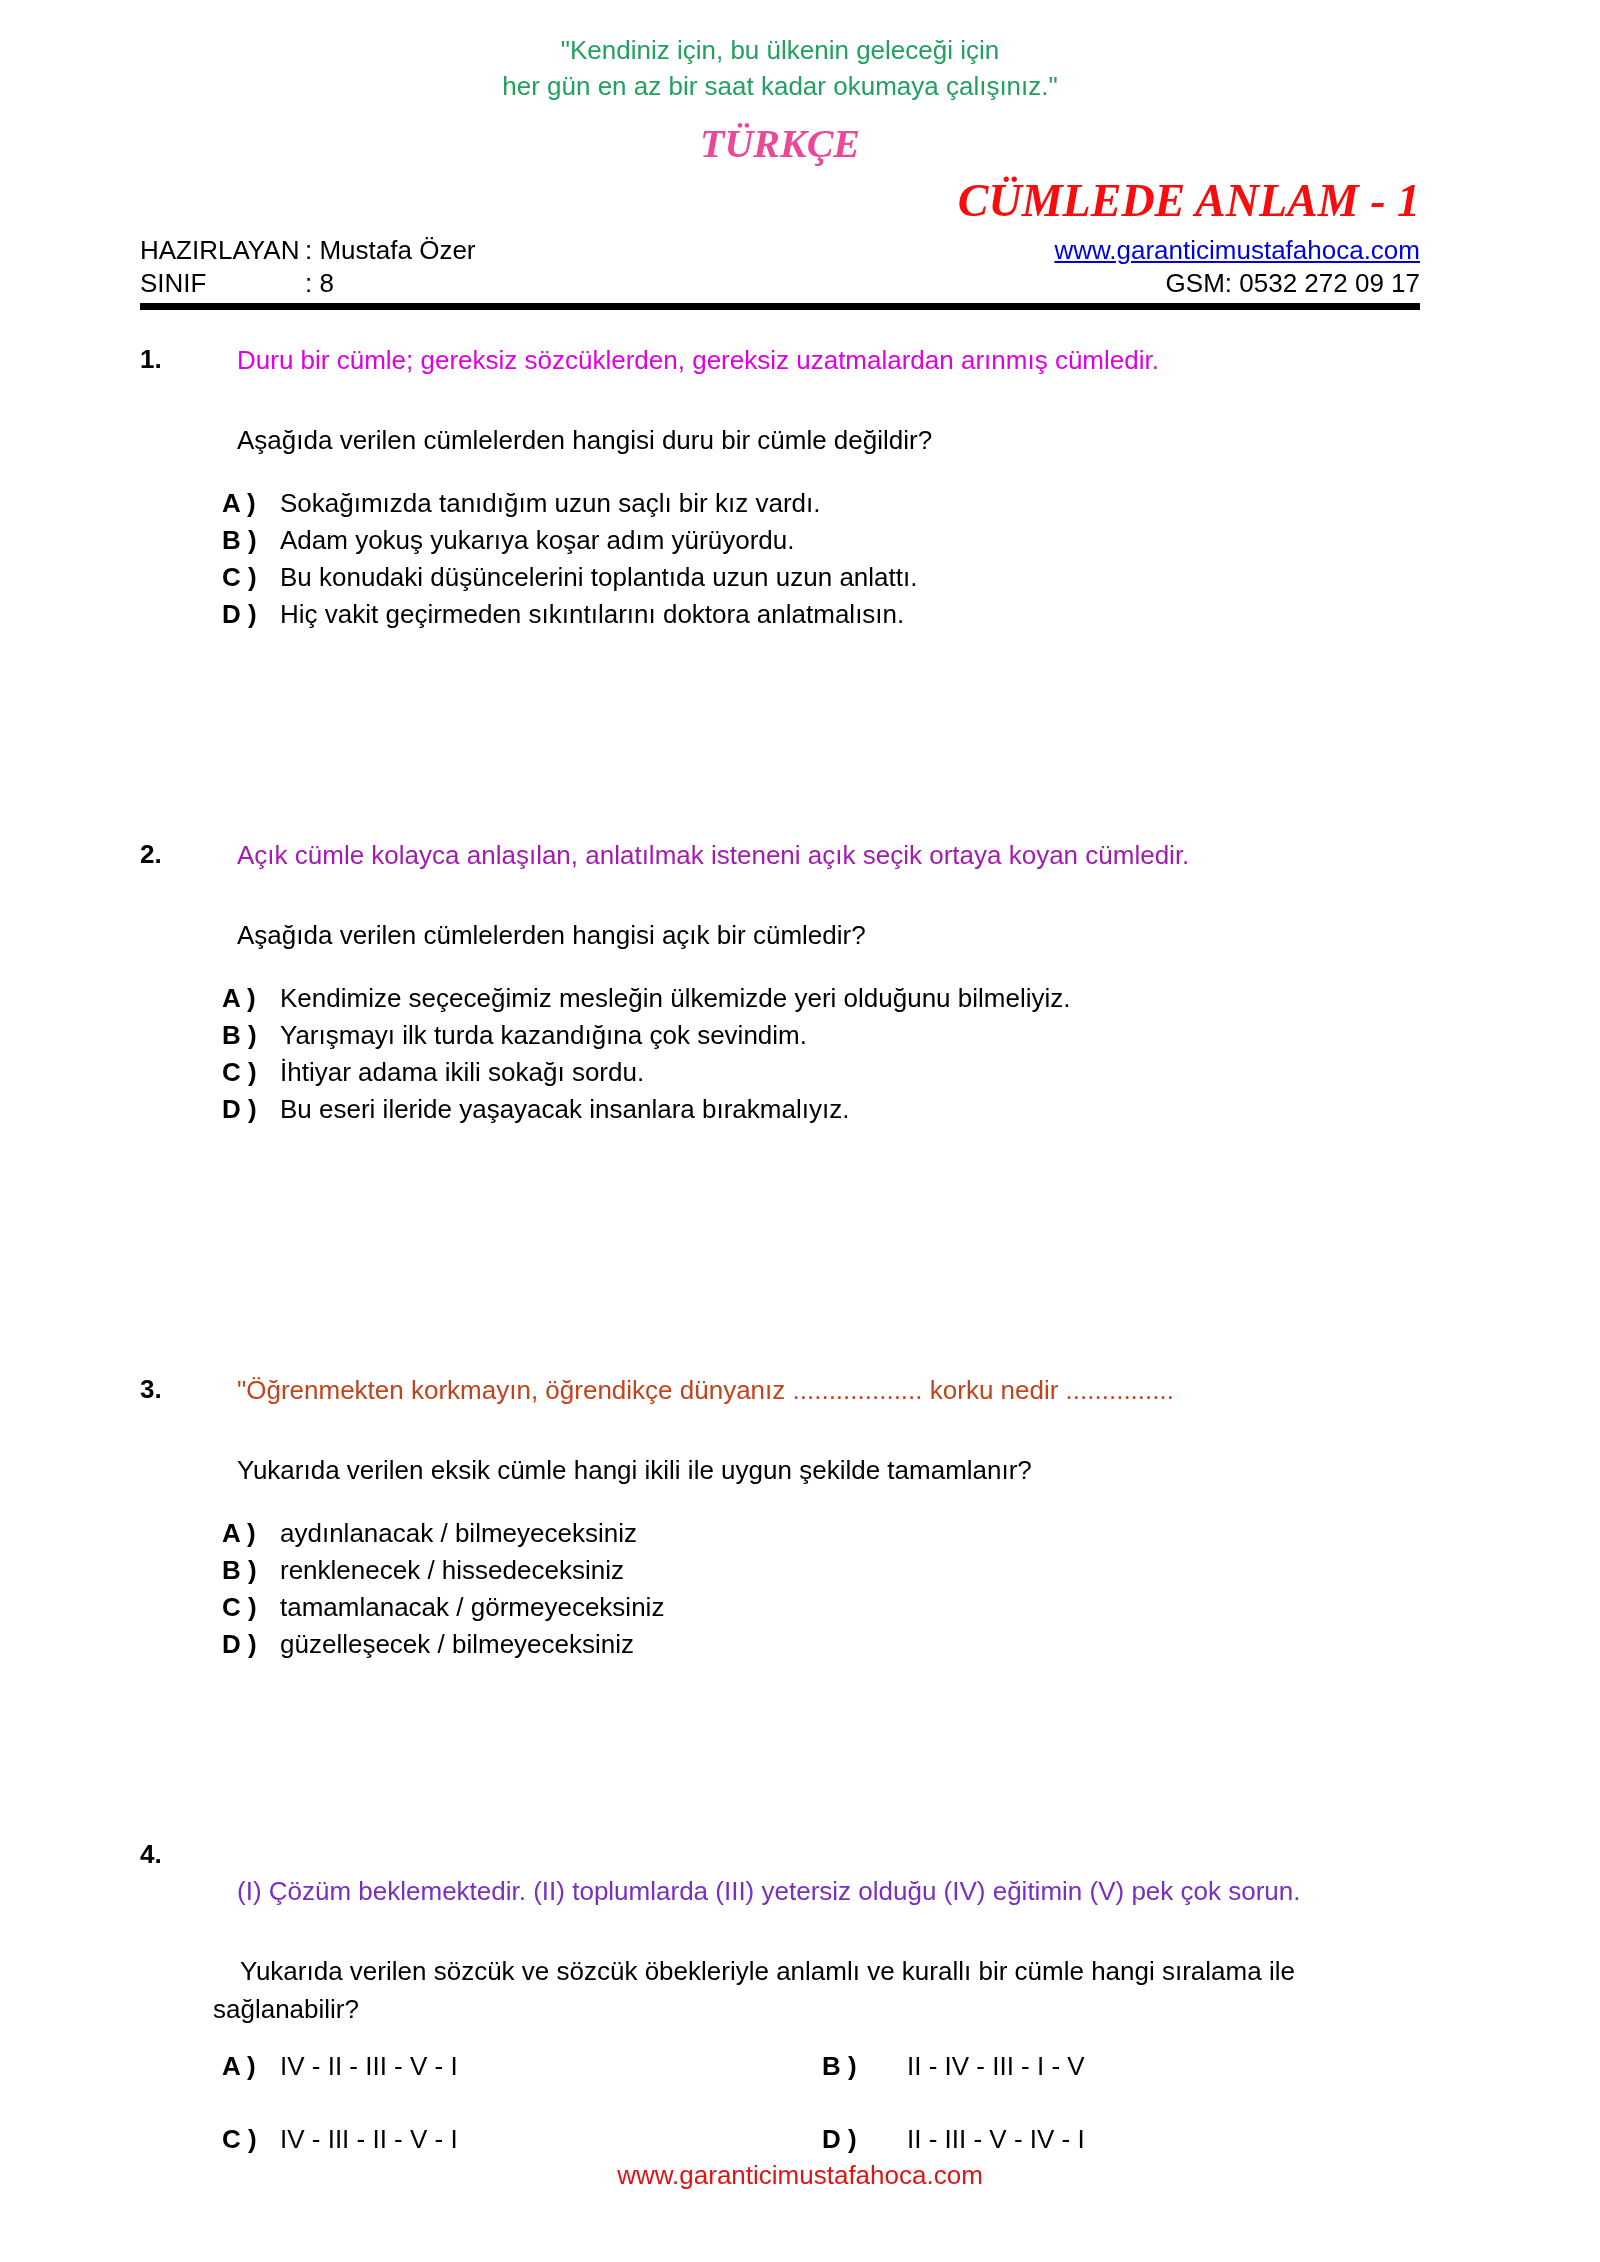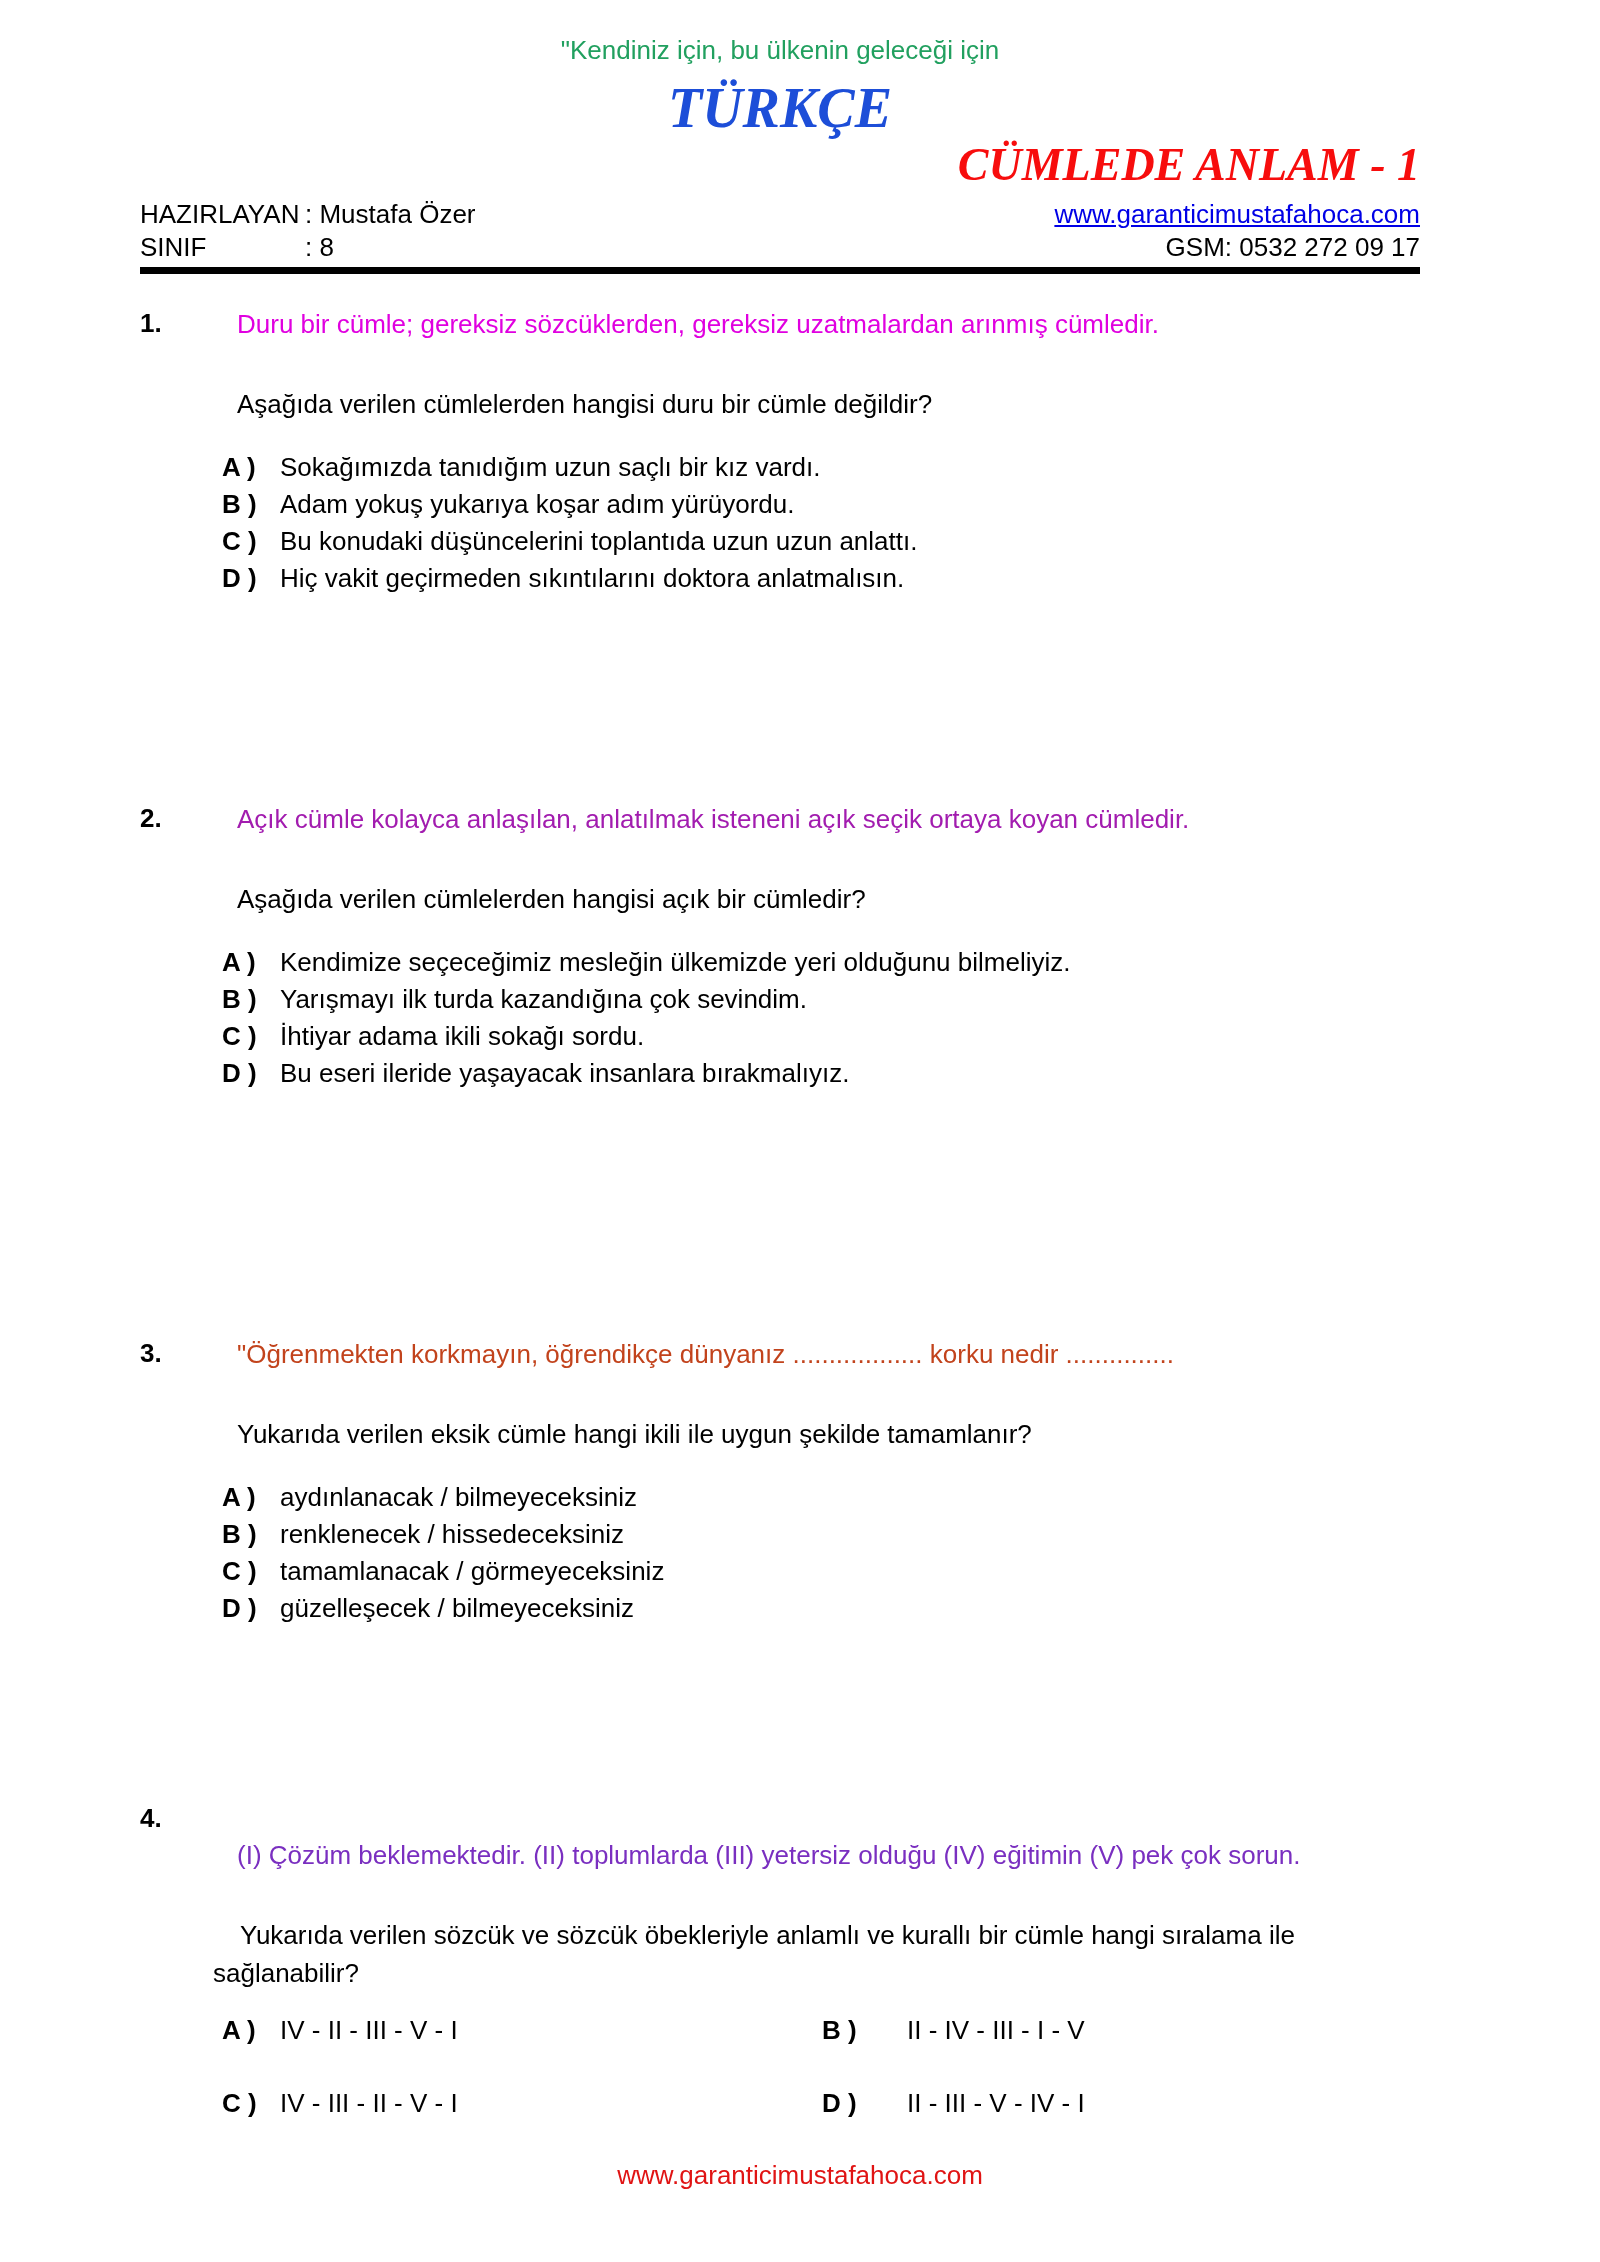"her gün en az bir" div { html: none -> <div>her gün en az bir saat kadar okumaya çalışınız."</div> }
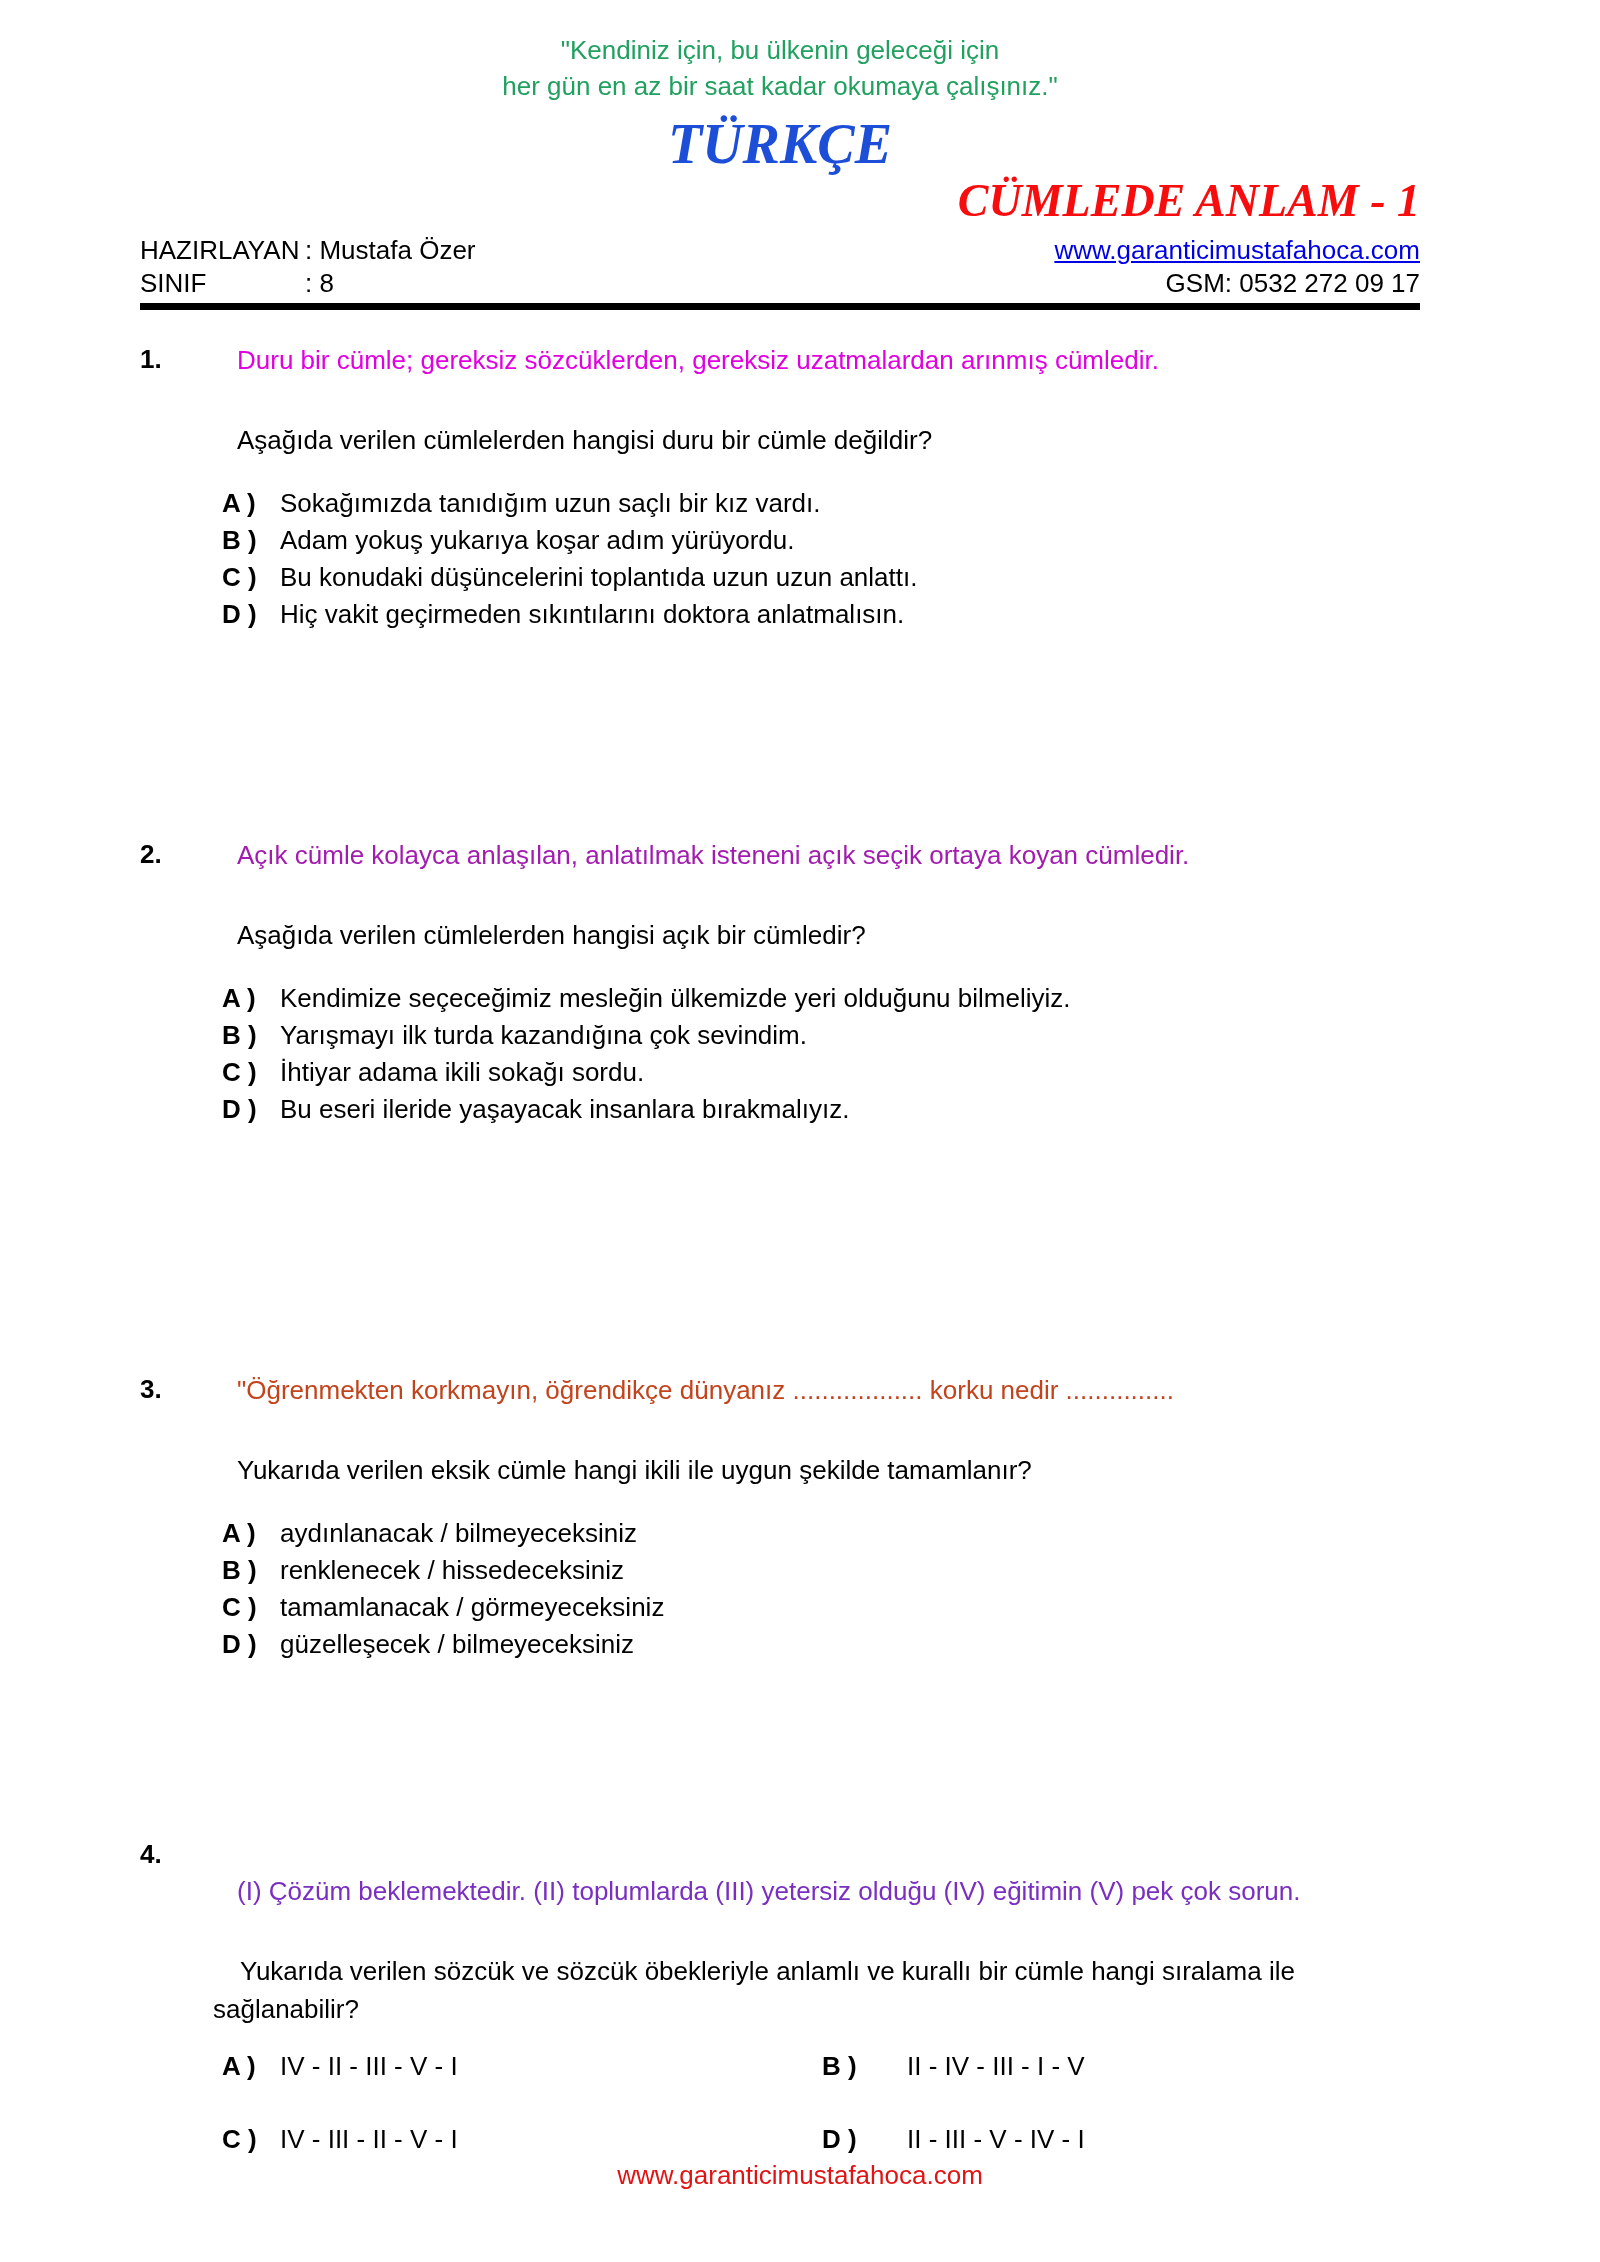"TÜRKÇE" .title { color: #1d4ed8 -> #ec4899; font-size: 56px -> 40px }
